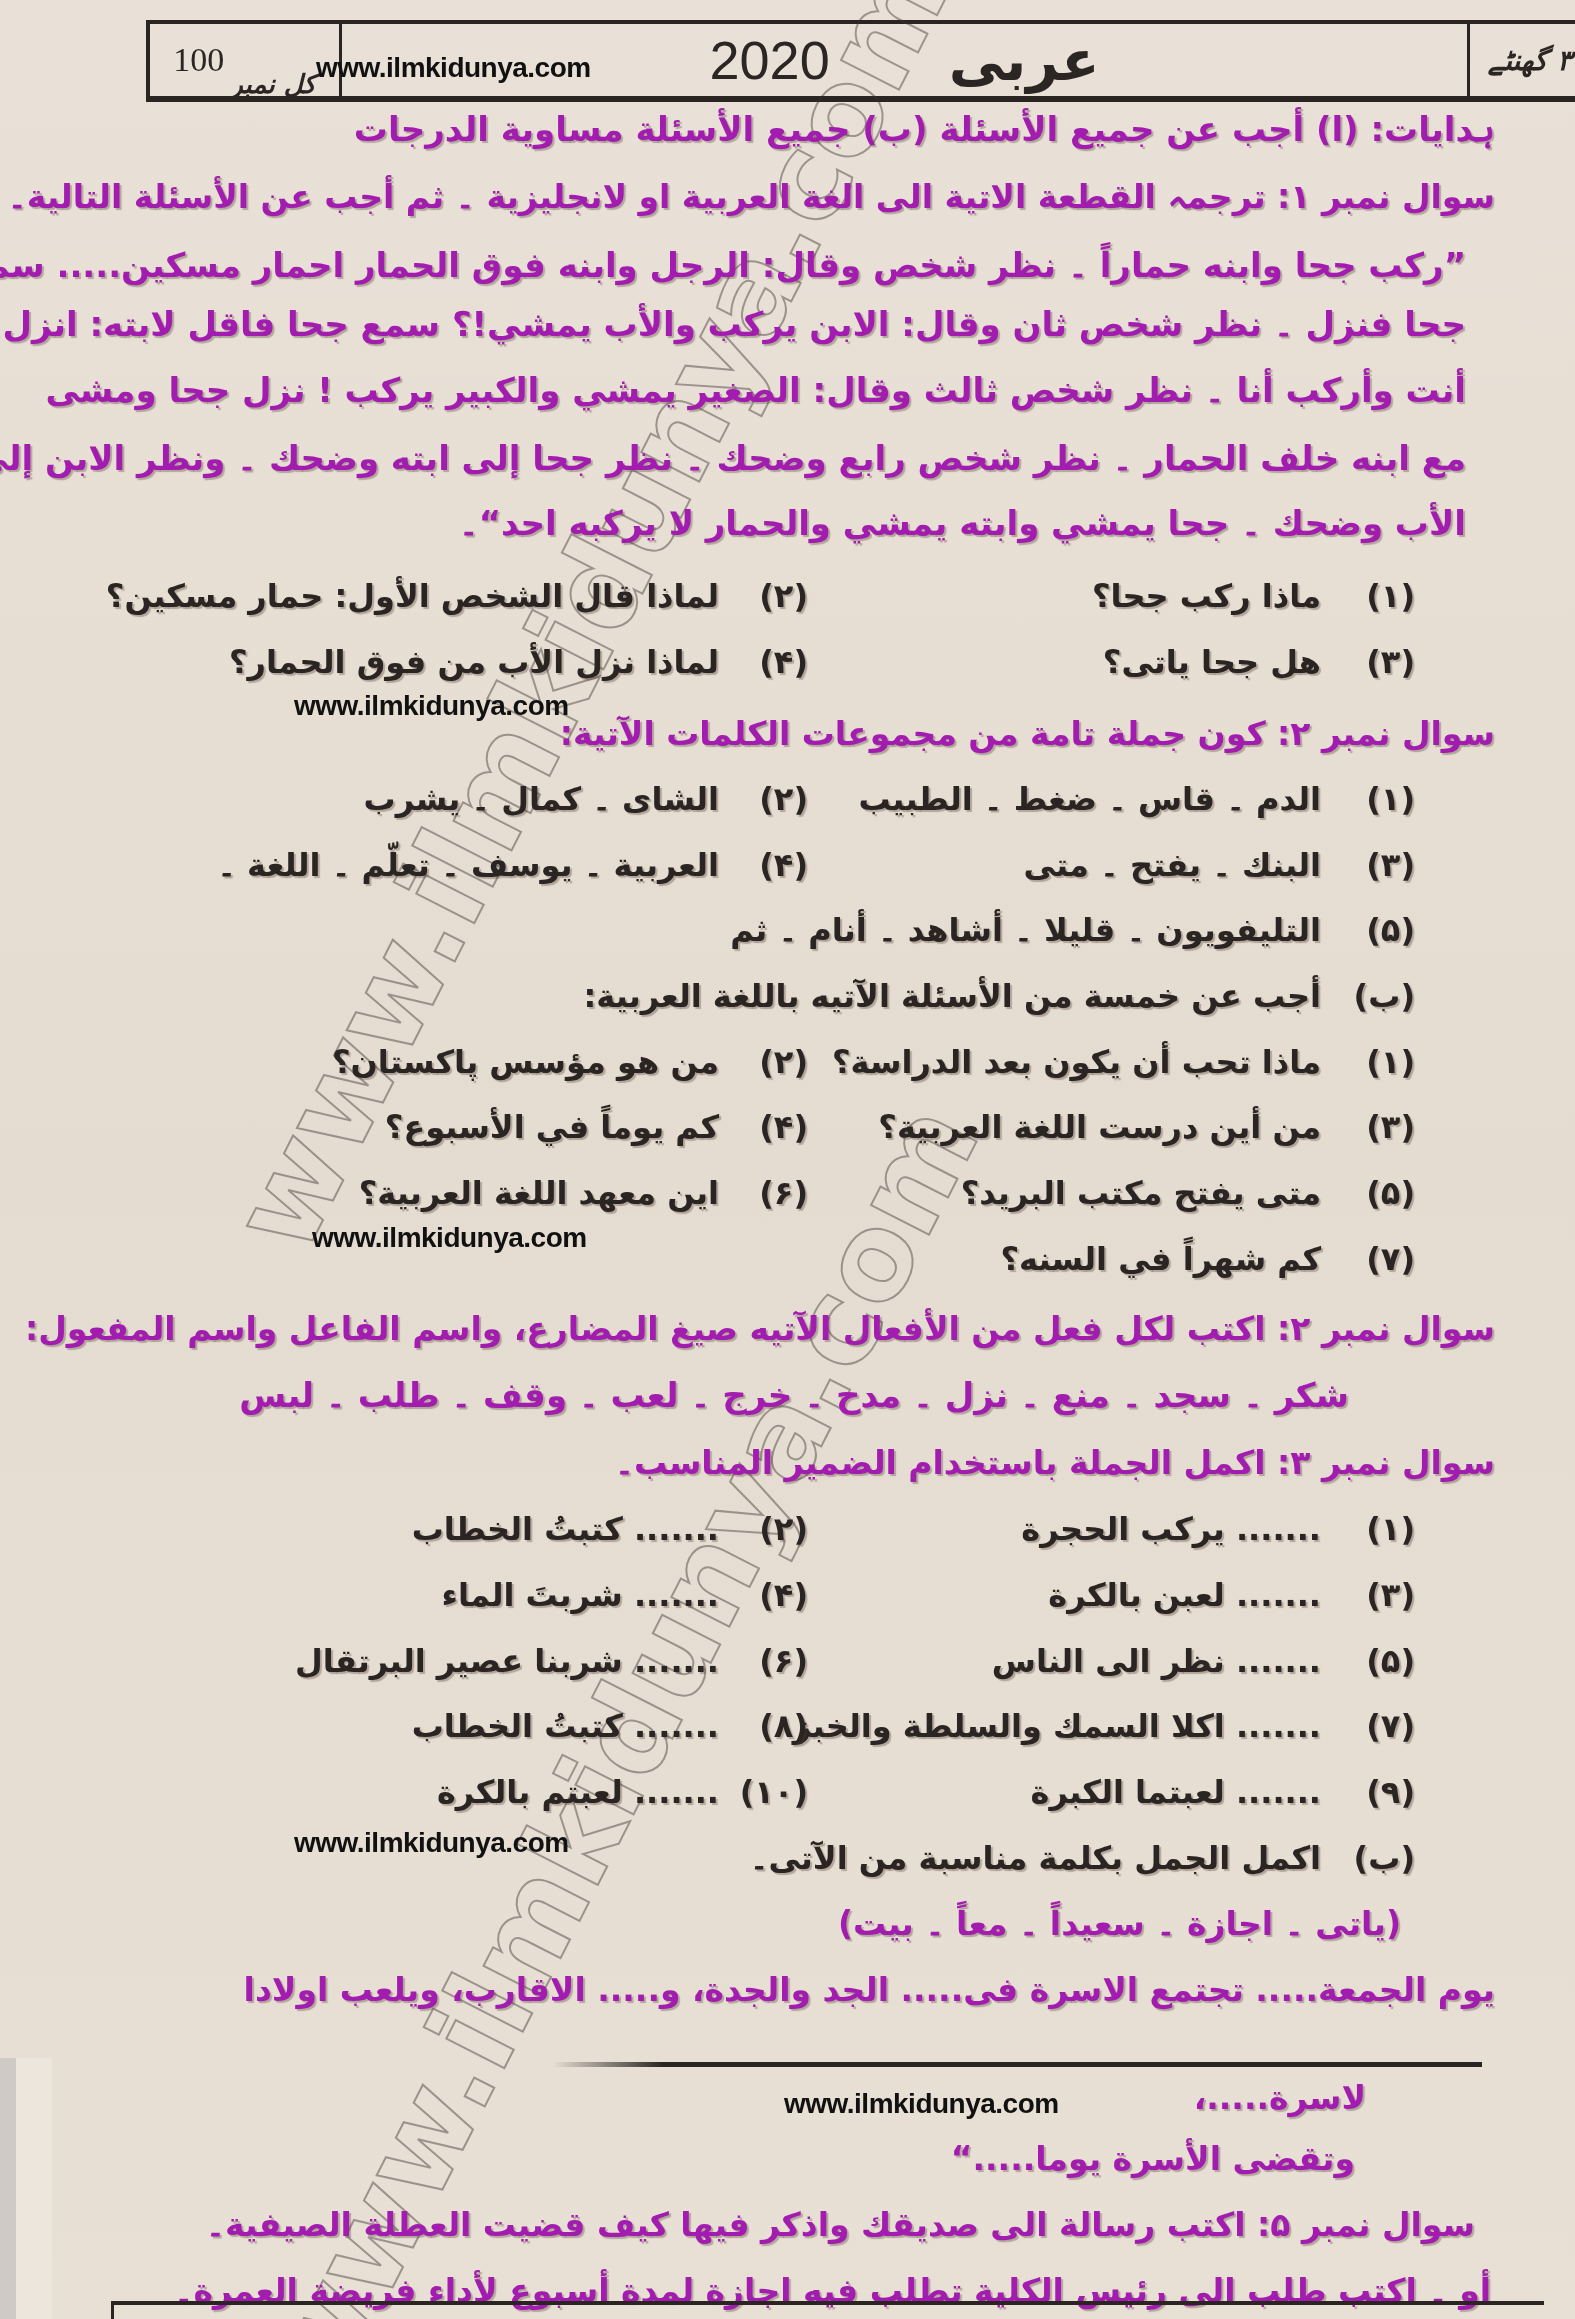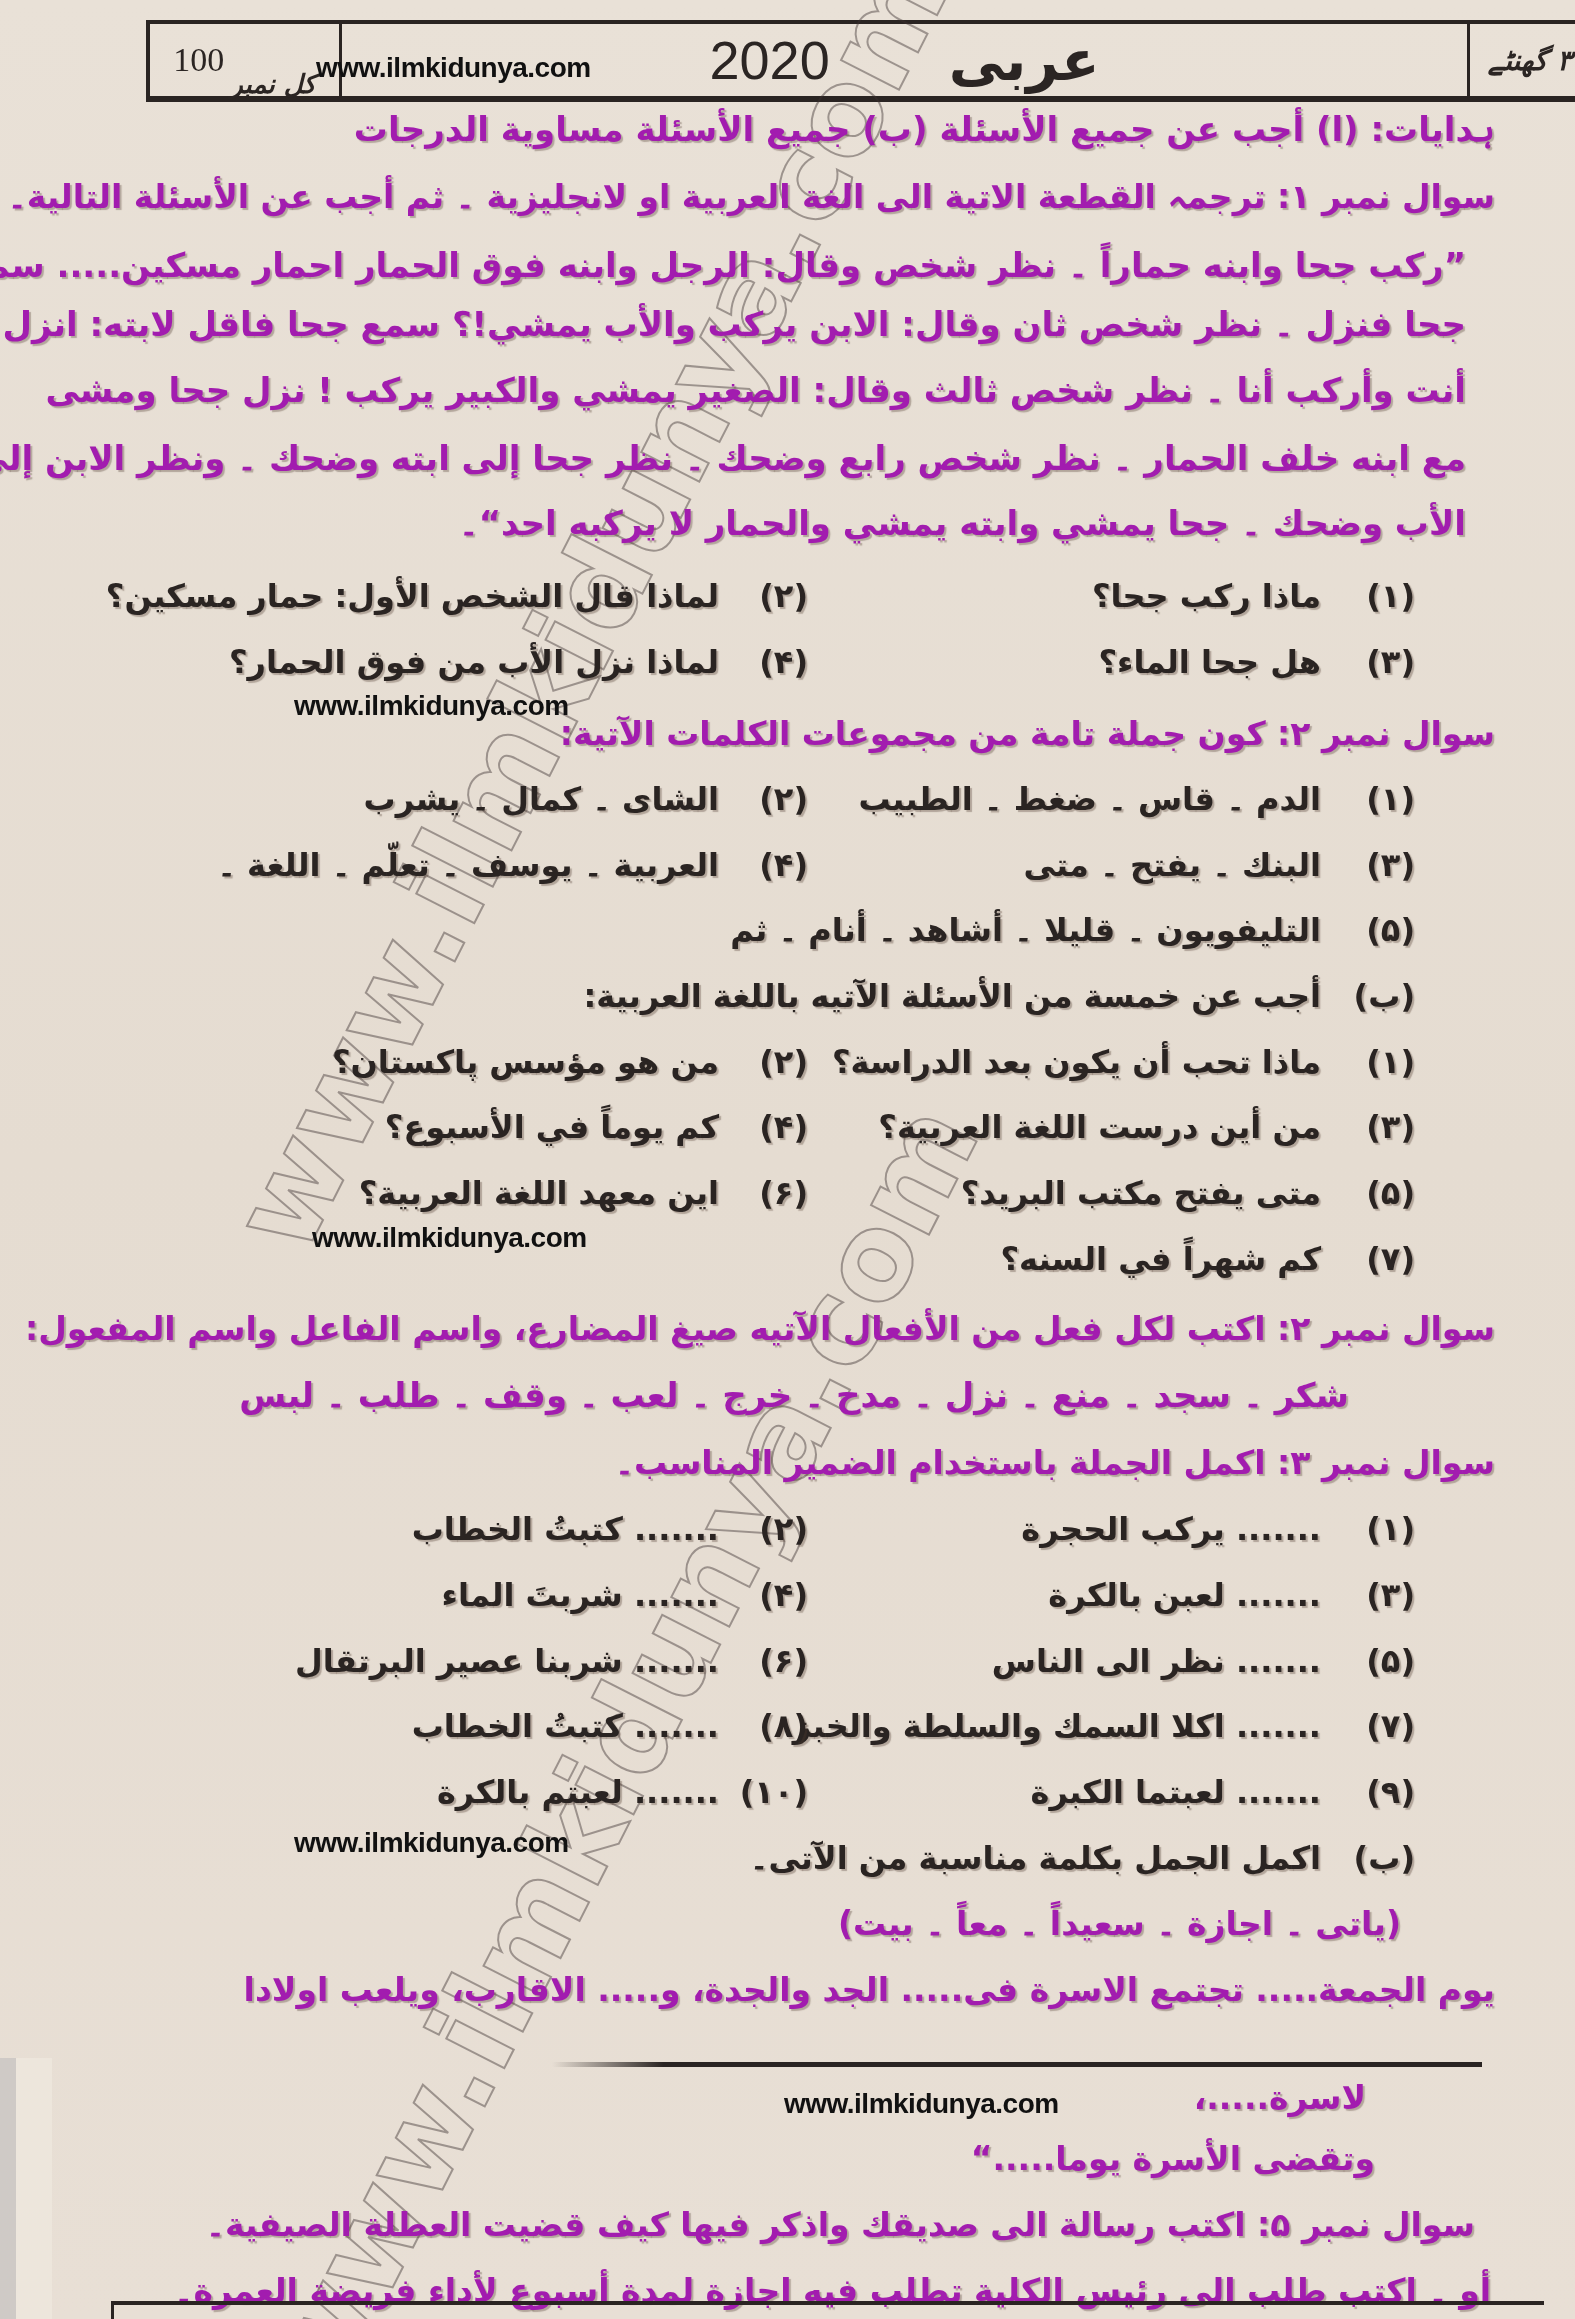"هل جحا الماء؟" span.txt1 { text: الماء -> ياتى }
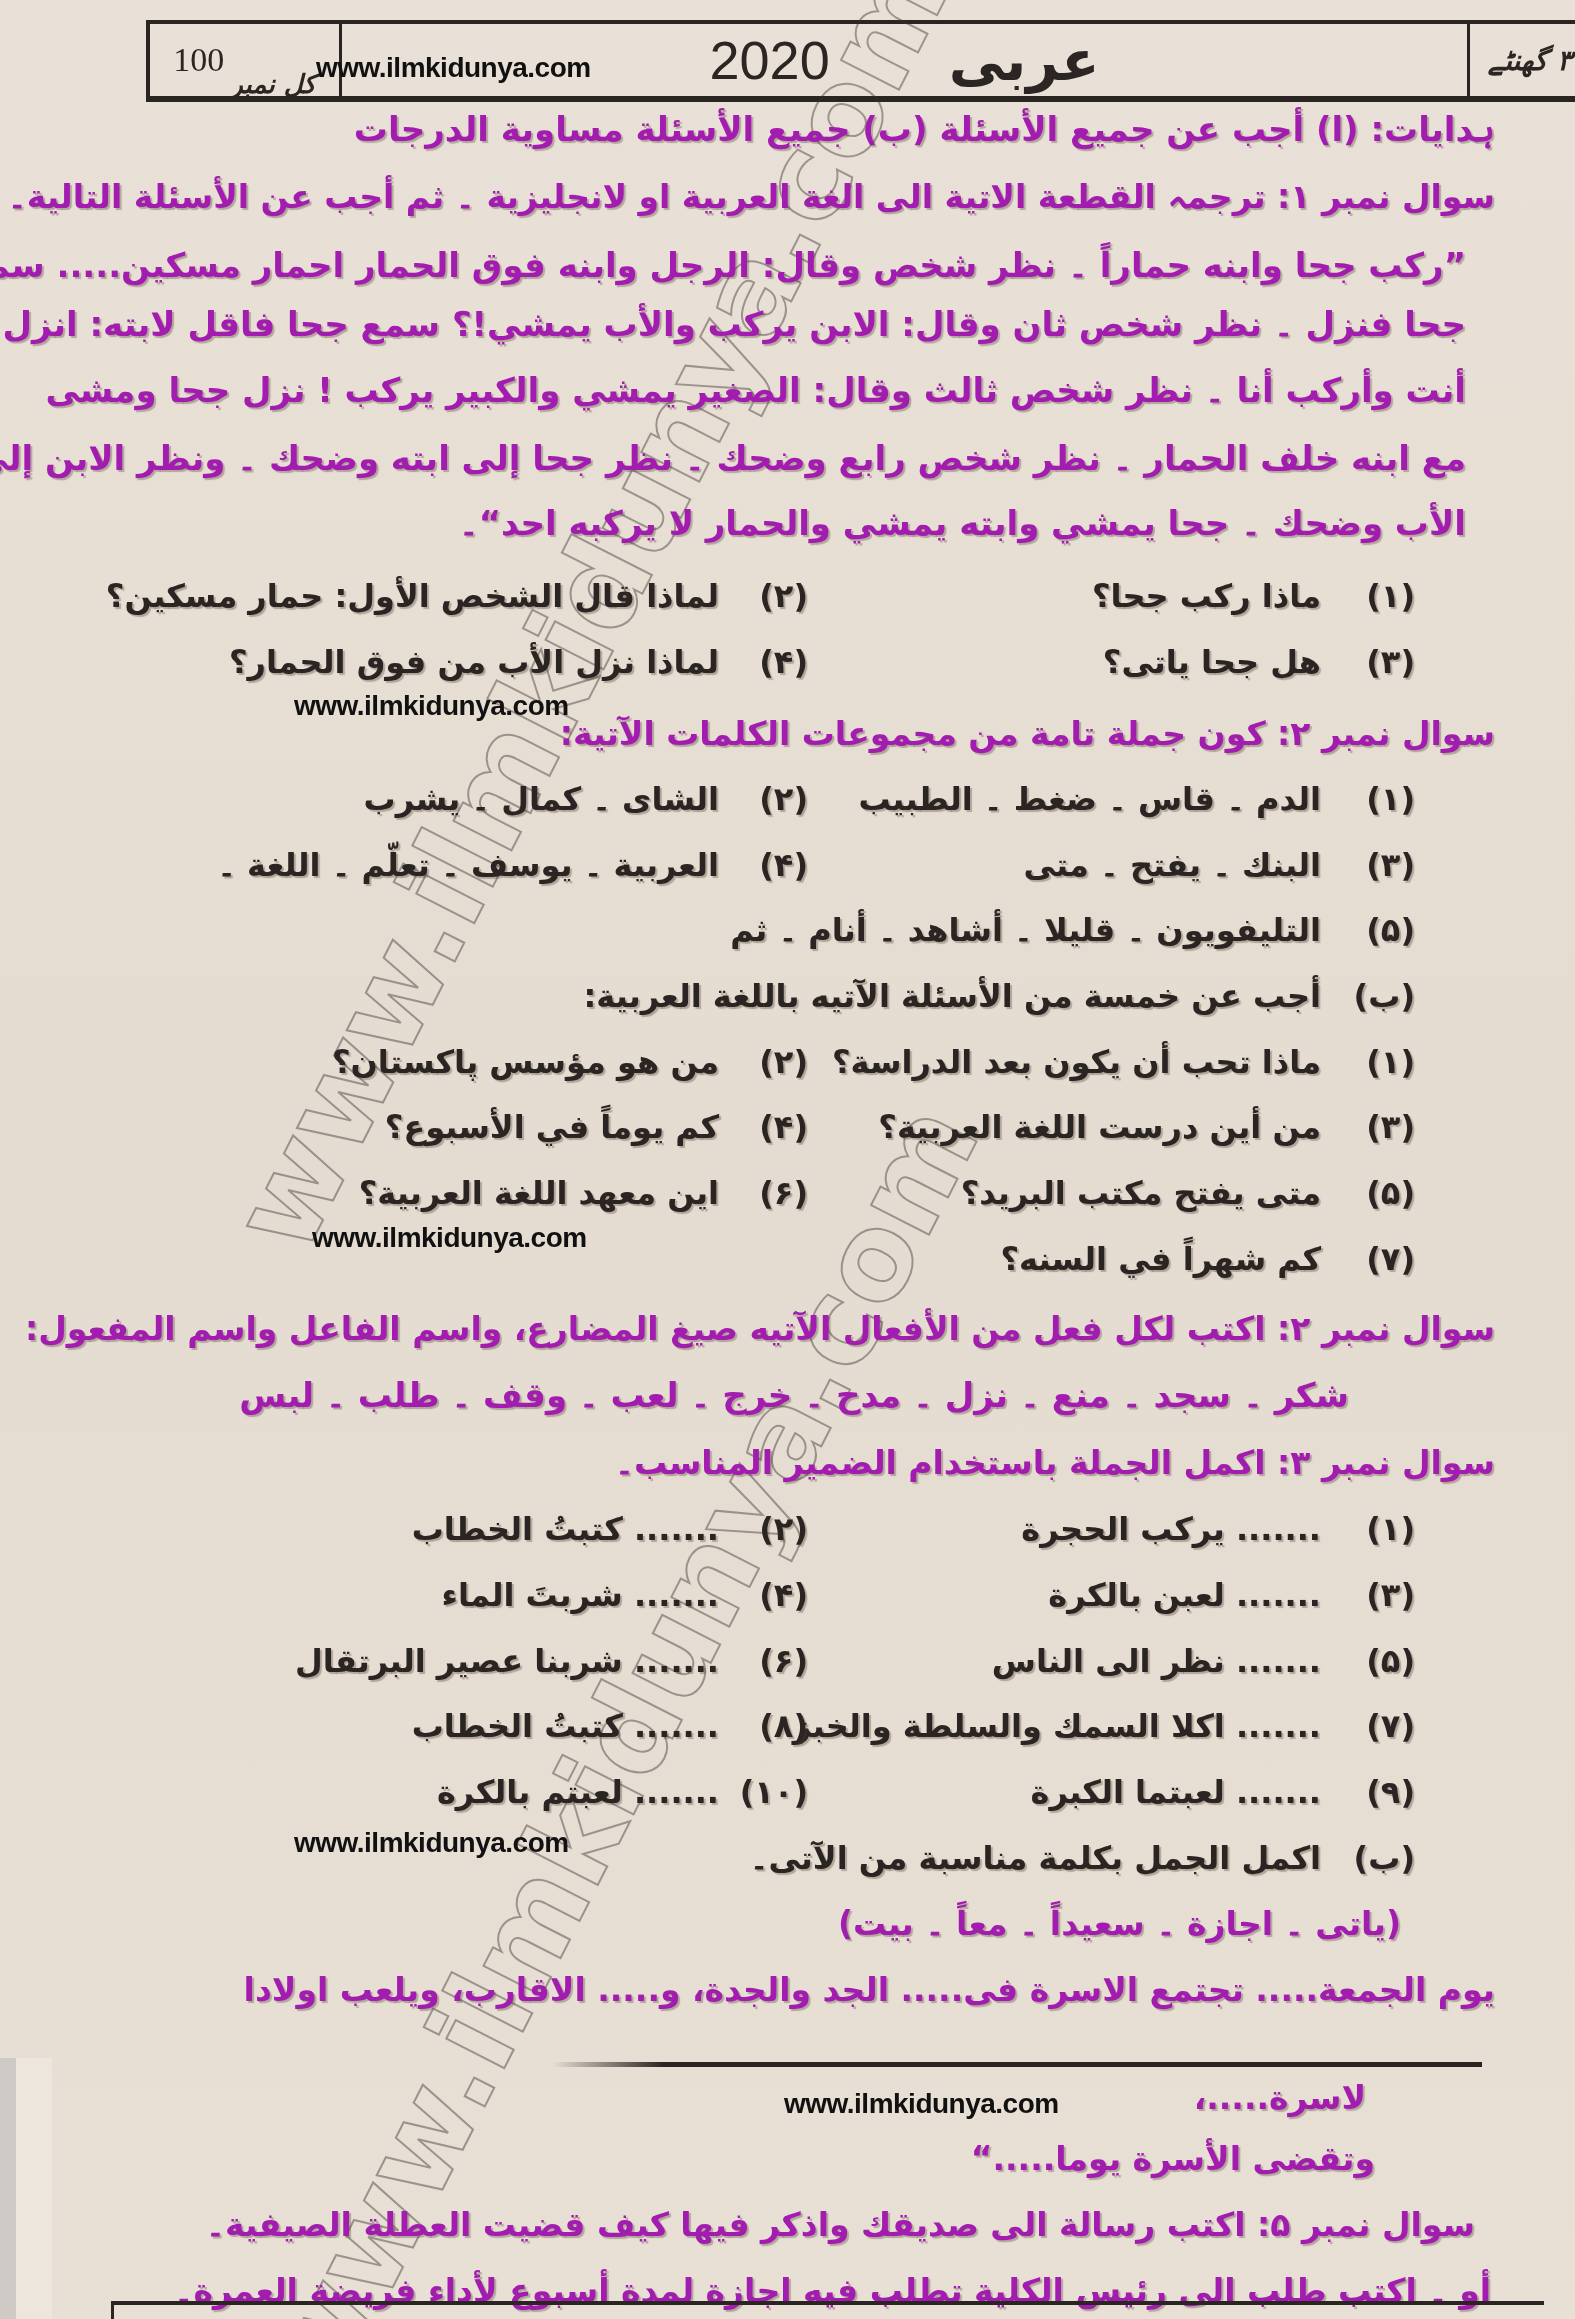"وتقضى الأسرة يوما.....“" div.line { right: 200px -> 220px }
